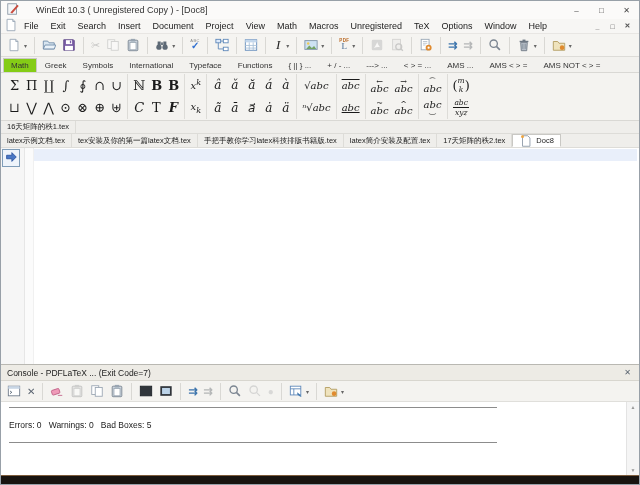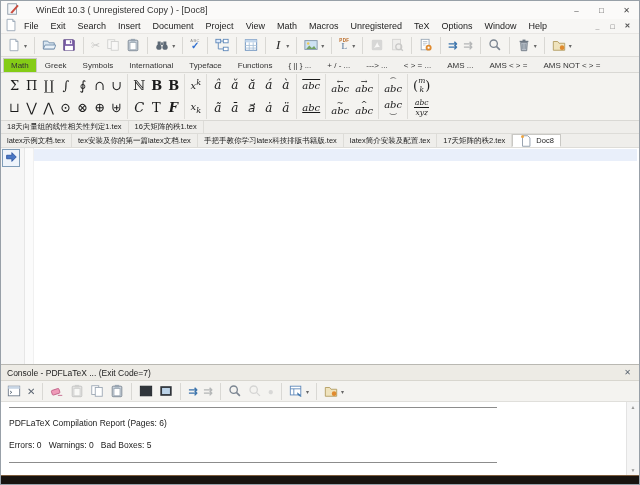"√abc" div.pgroup { html: none -> <div> <div> <div> <span>√abc</span> </div> </div> <div> <div> <span>ⁿ√abc</span> </div> </div> </div> }
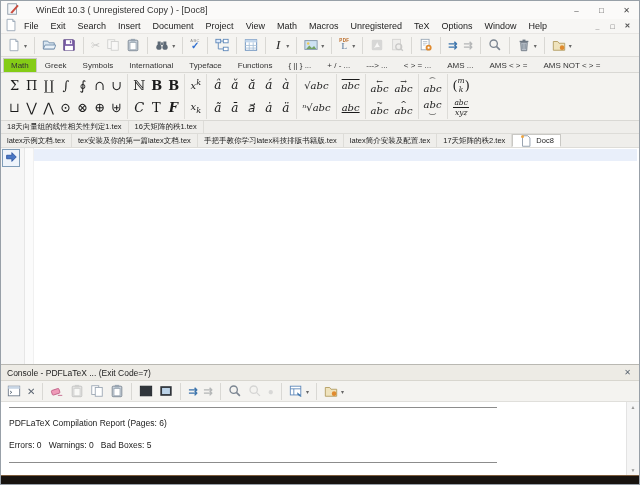"18天向量组的线性相关性判定1.tex" div.dtab { html: <div> <span>18天向量组的线性相关性判定1.tex</span> </div> -> none }
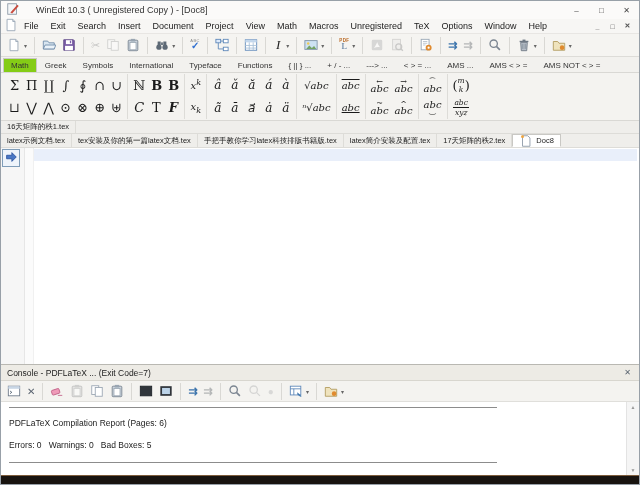"PDFLaTeX Compilation Report (Pages: 6)" div.cline { html: <div>PDFLaTeX Compilation Report (Pages: 6)</div> -> none }
